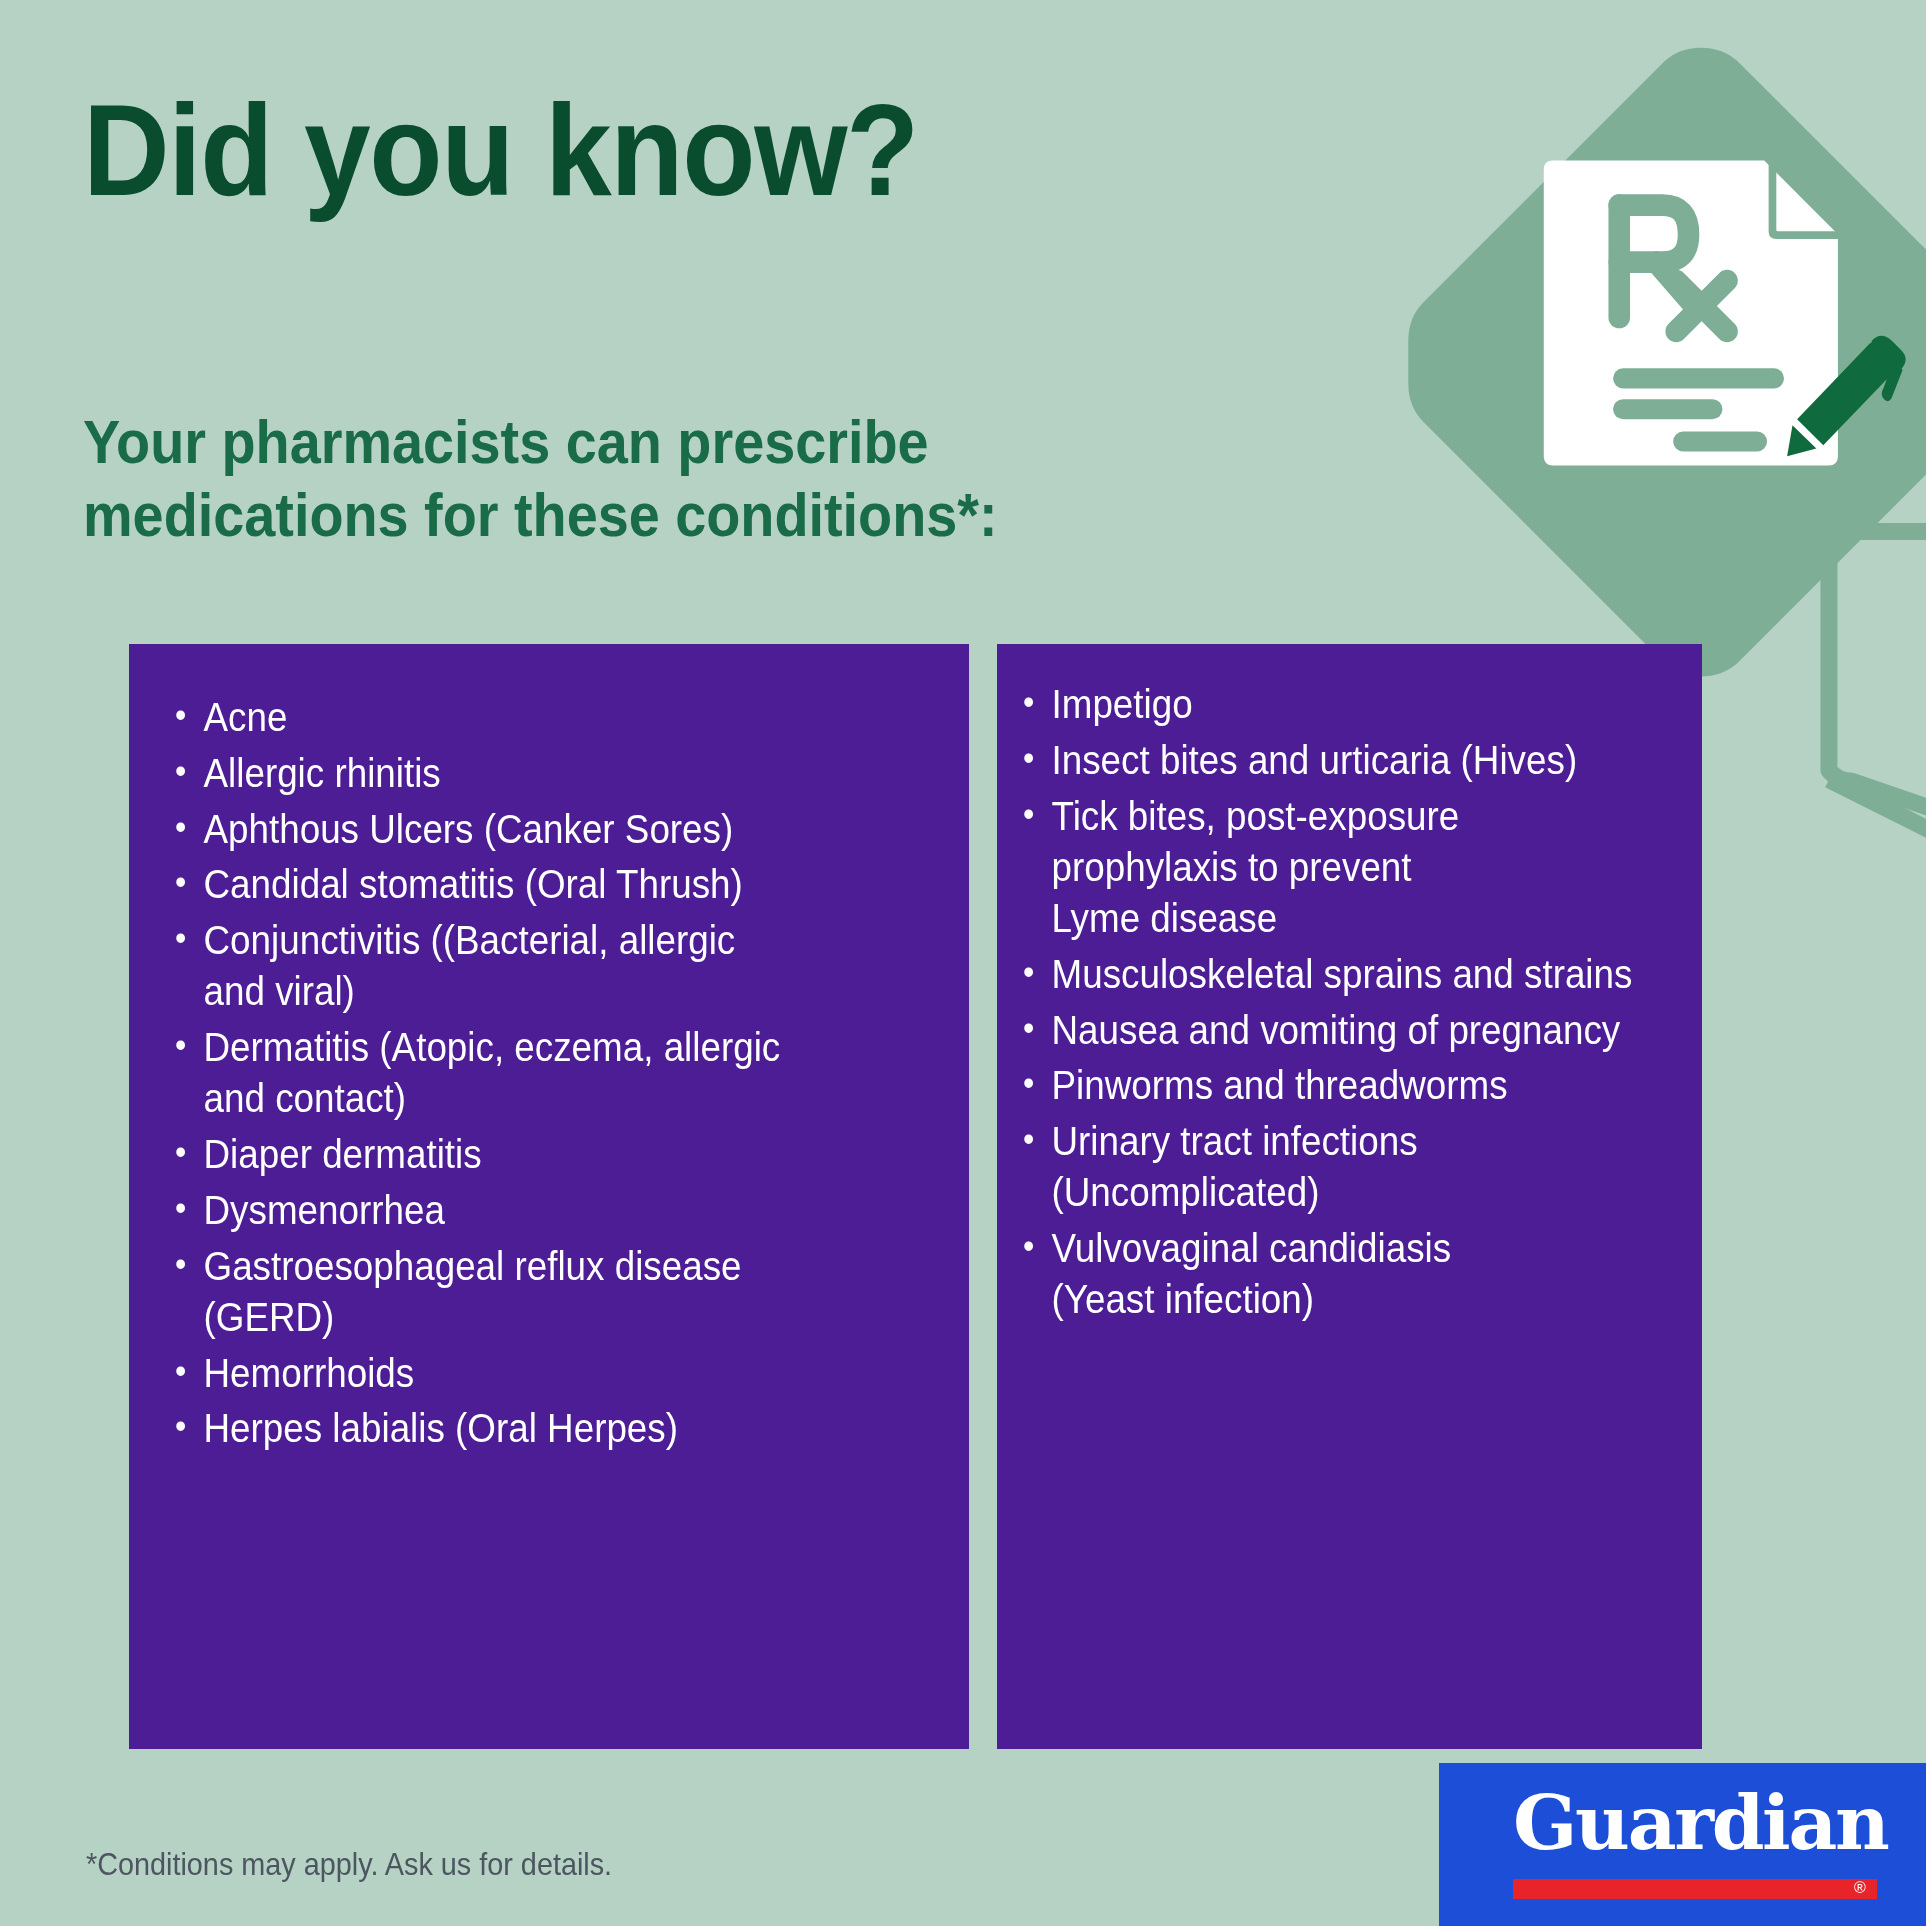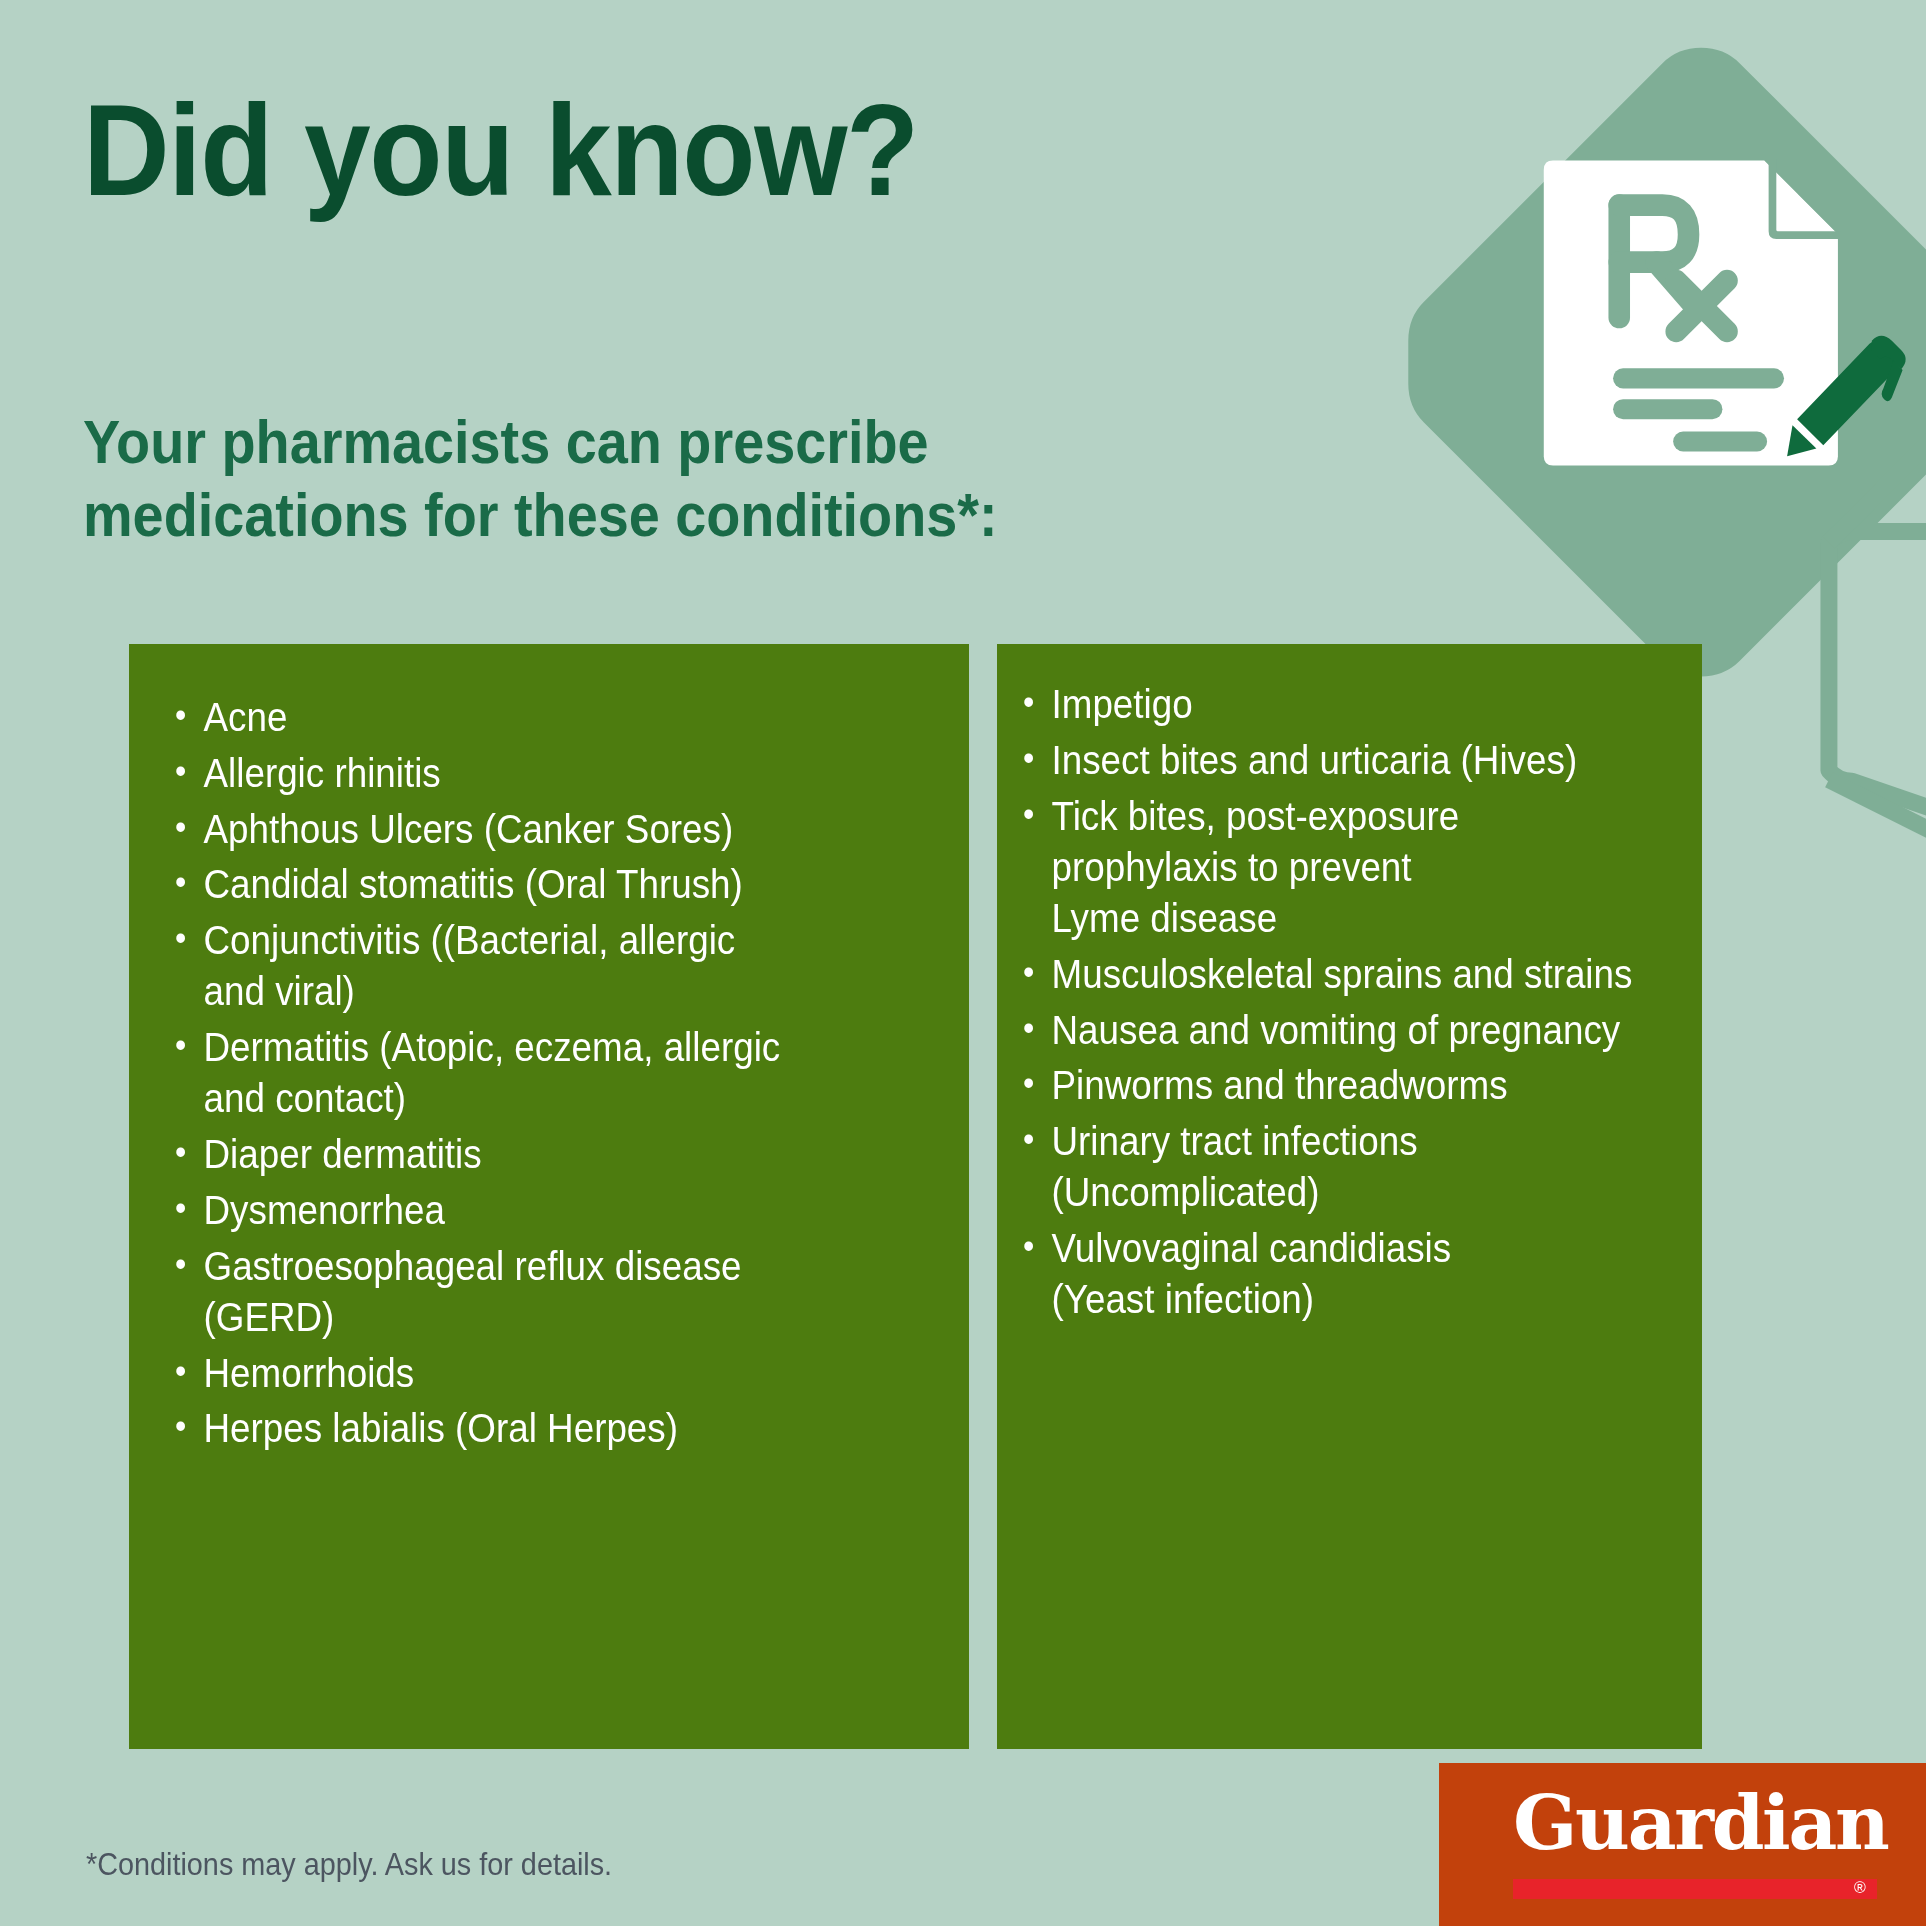"Acne" .panel { background: #4d7c0f -> #4c1d95 }
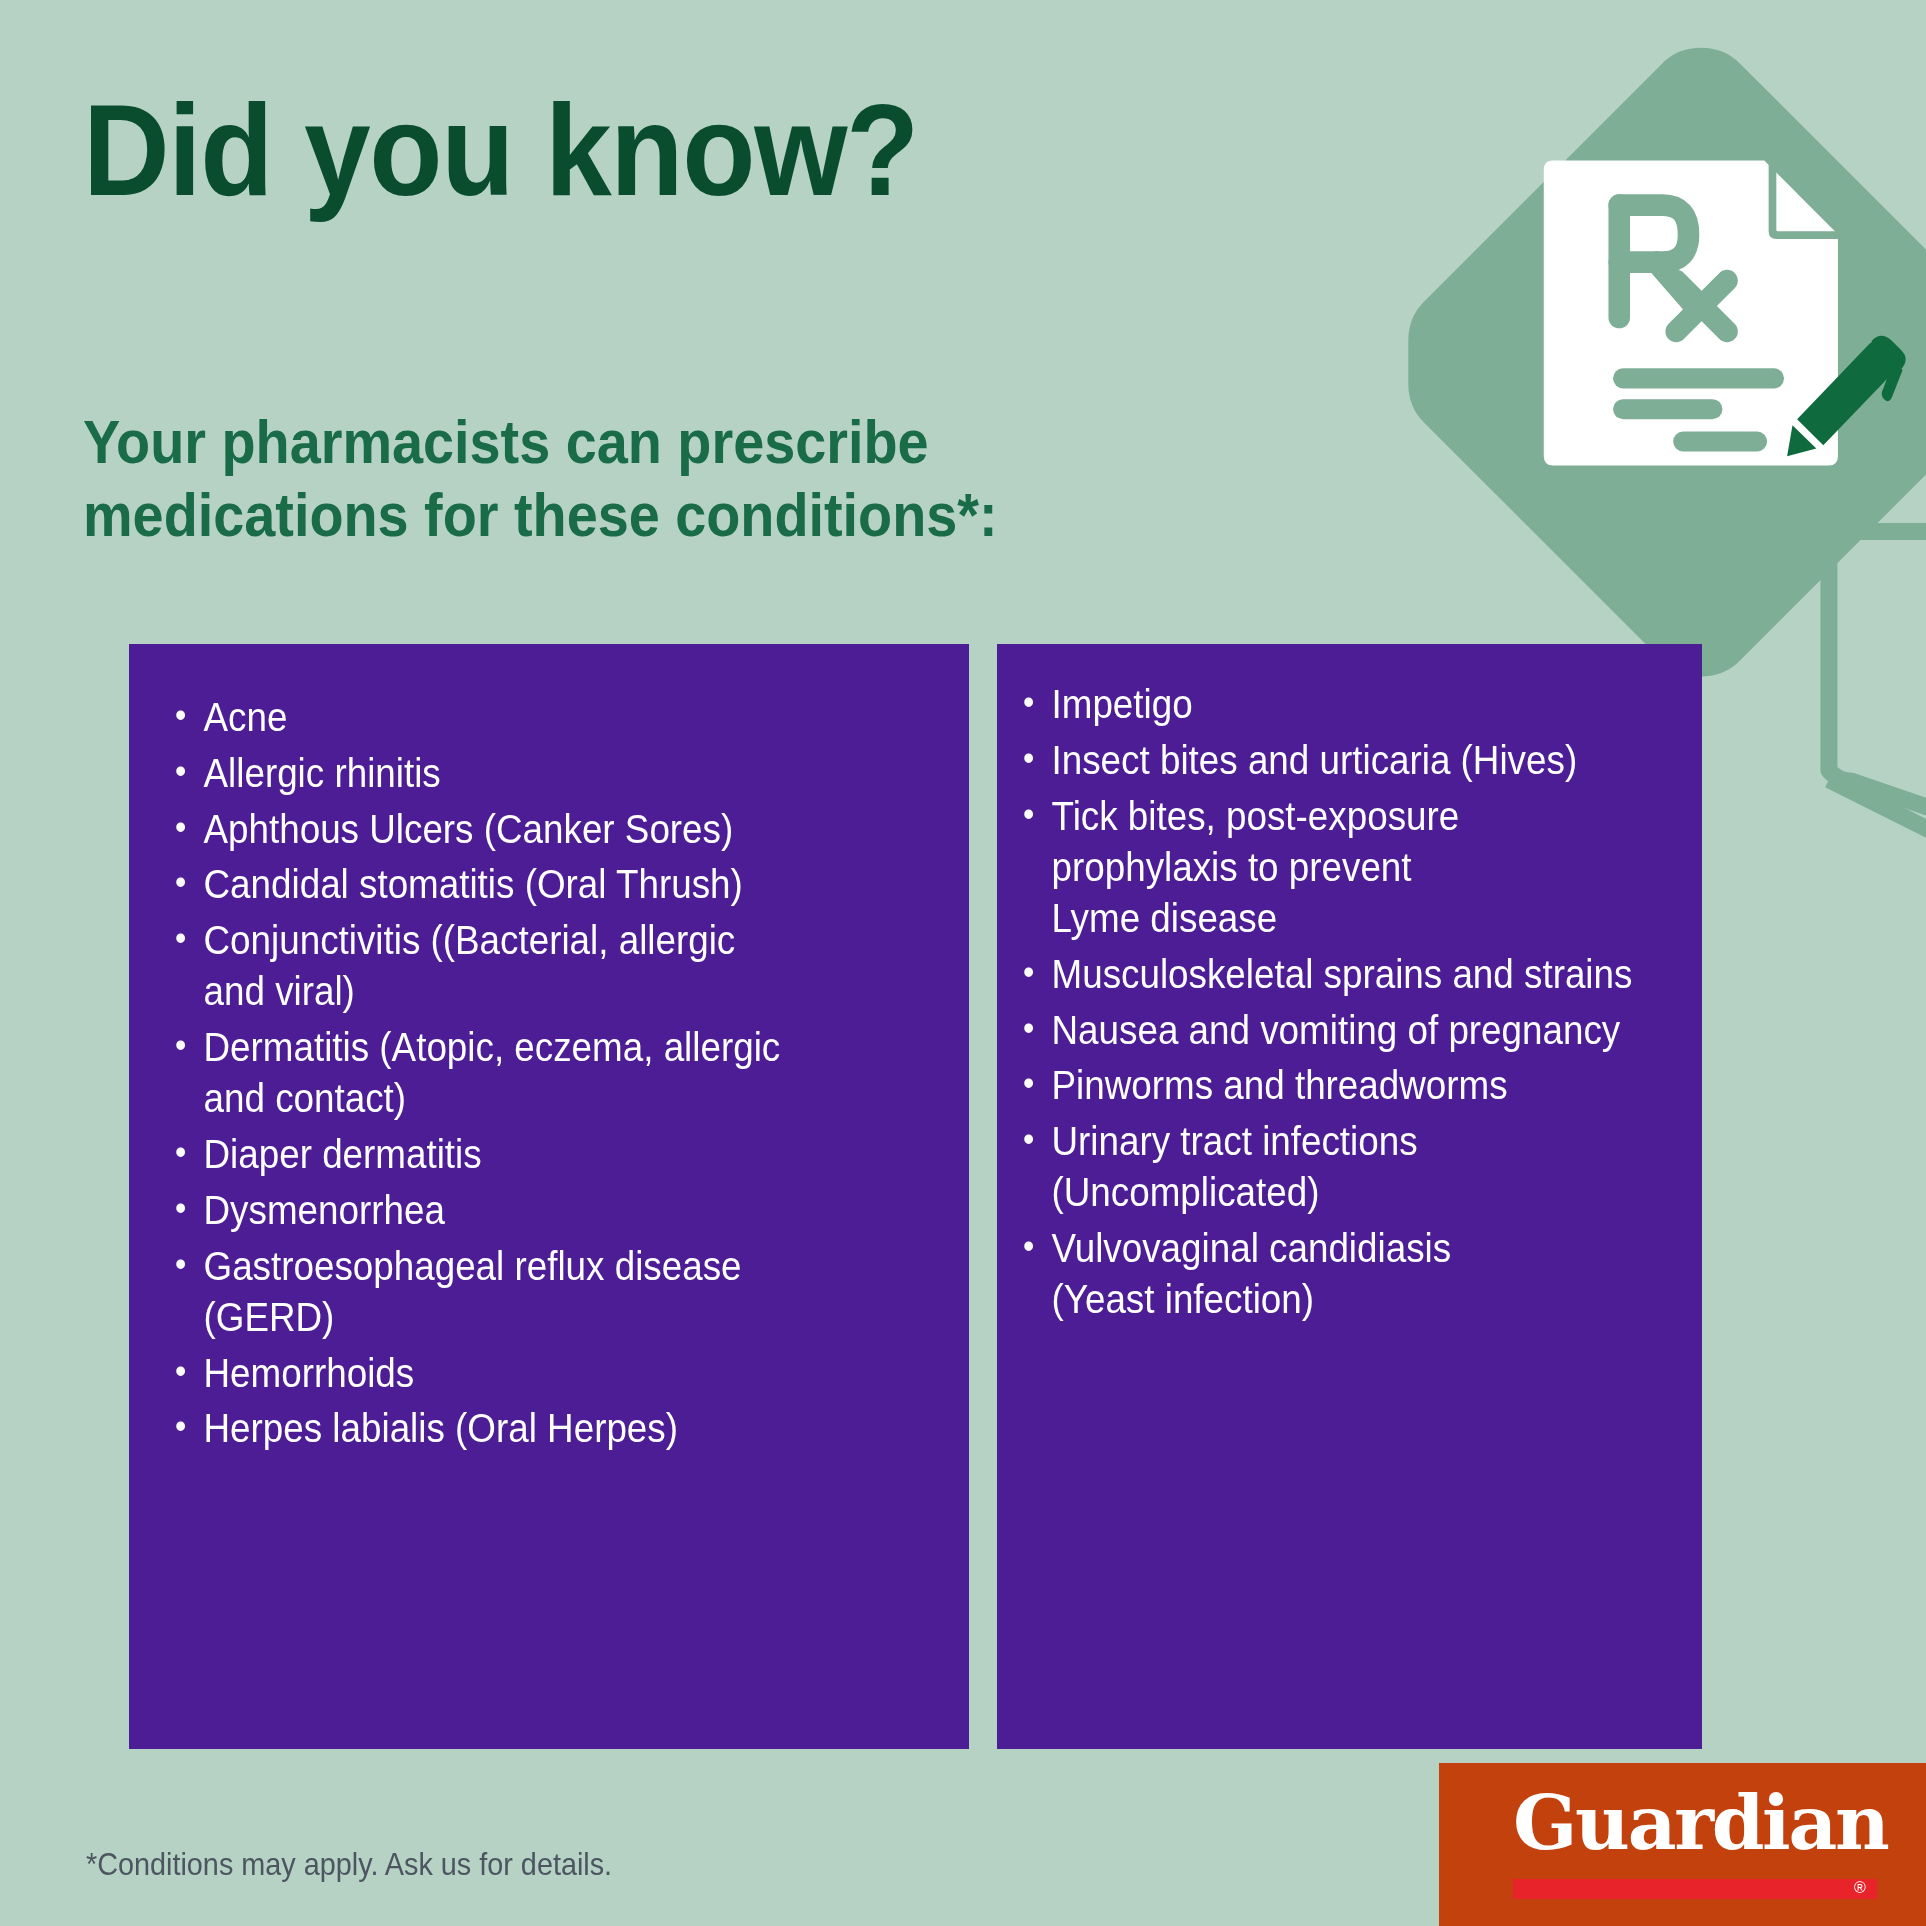"Guardian" #logo-box { background: #c2410c -> #1d4ed8 }
